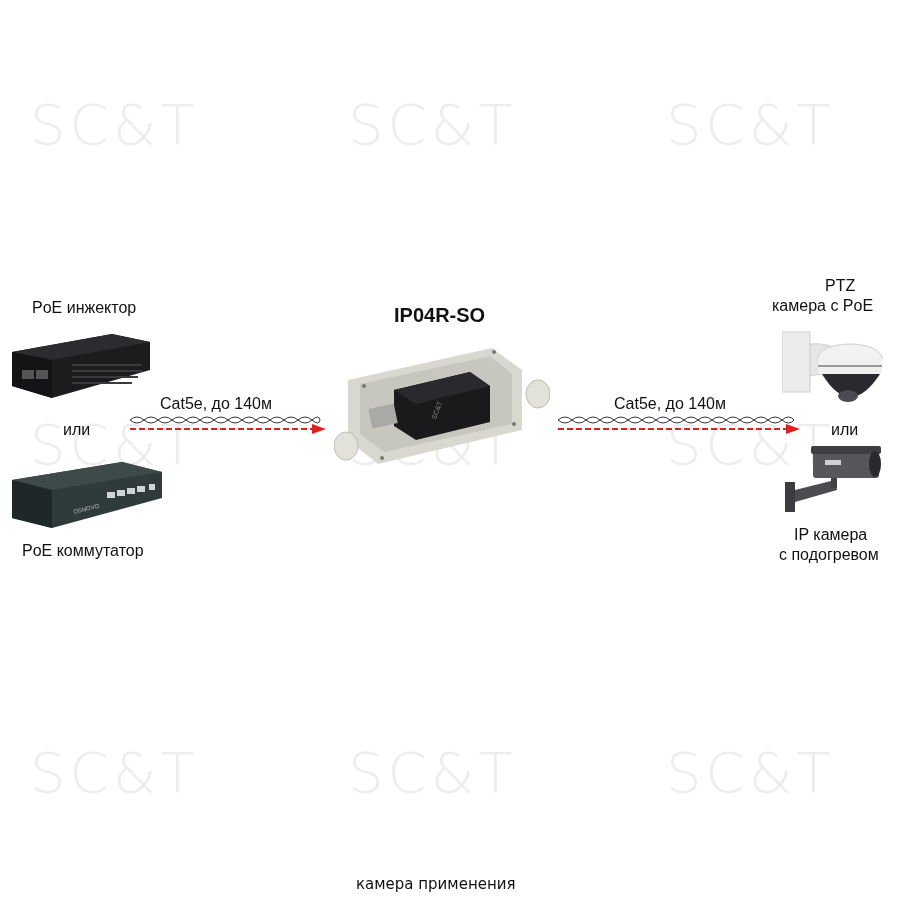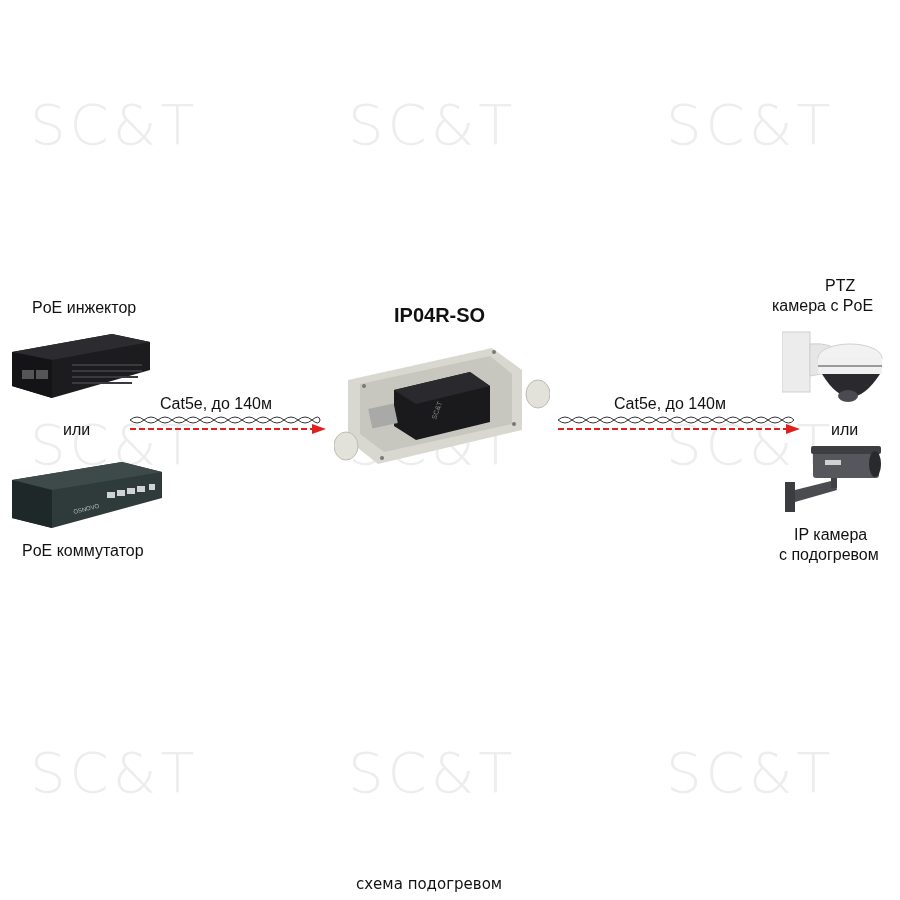"схема подогревом" div.label { text: схема подогревом -> камера применения }
